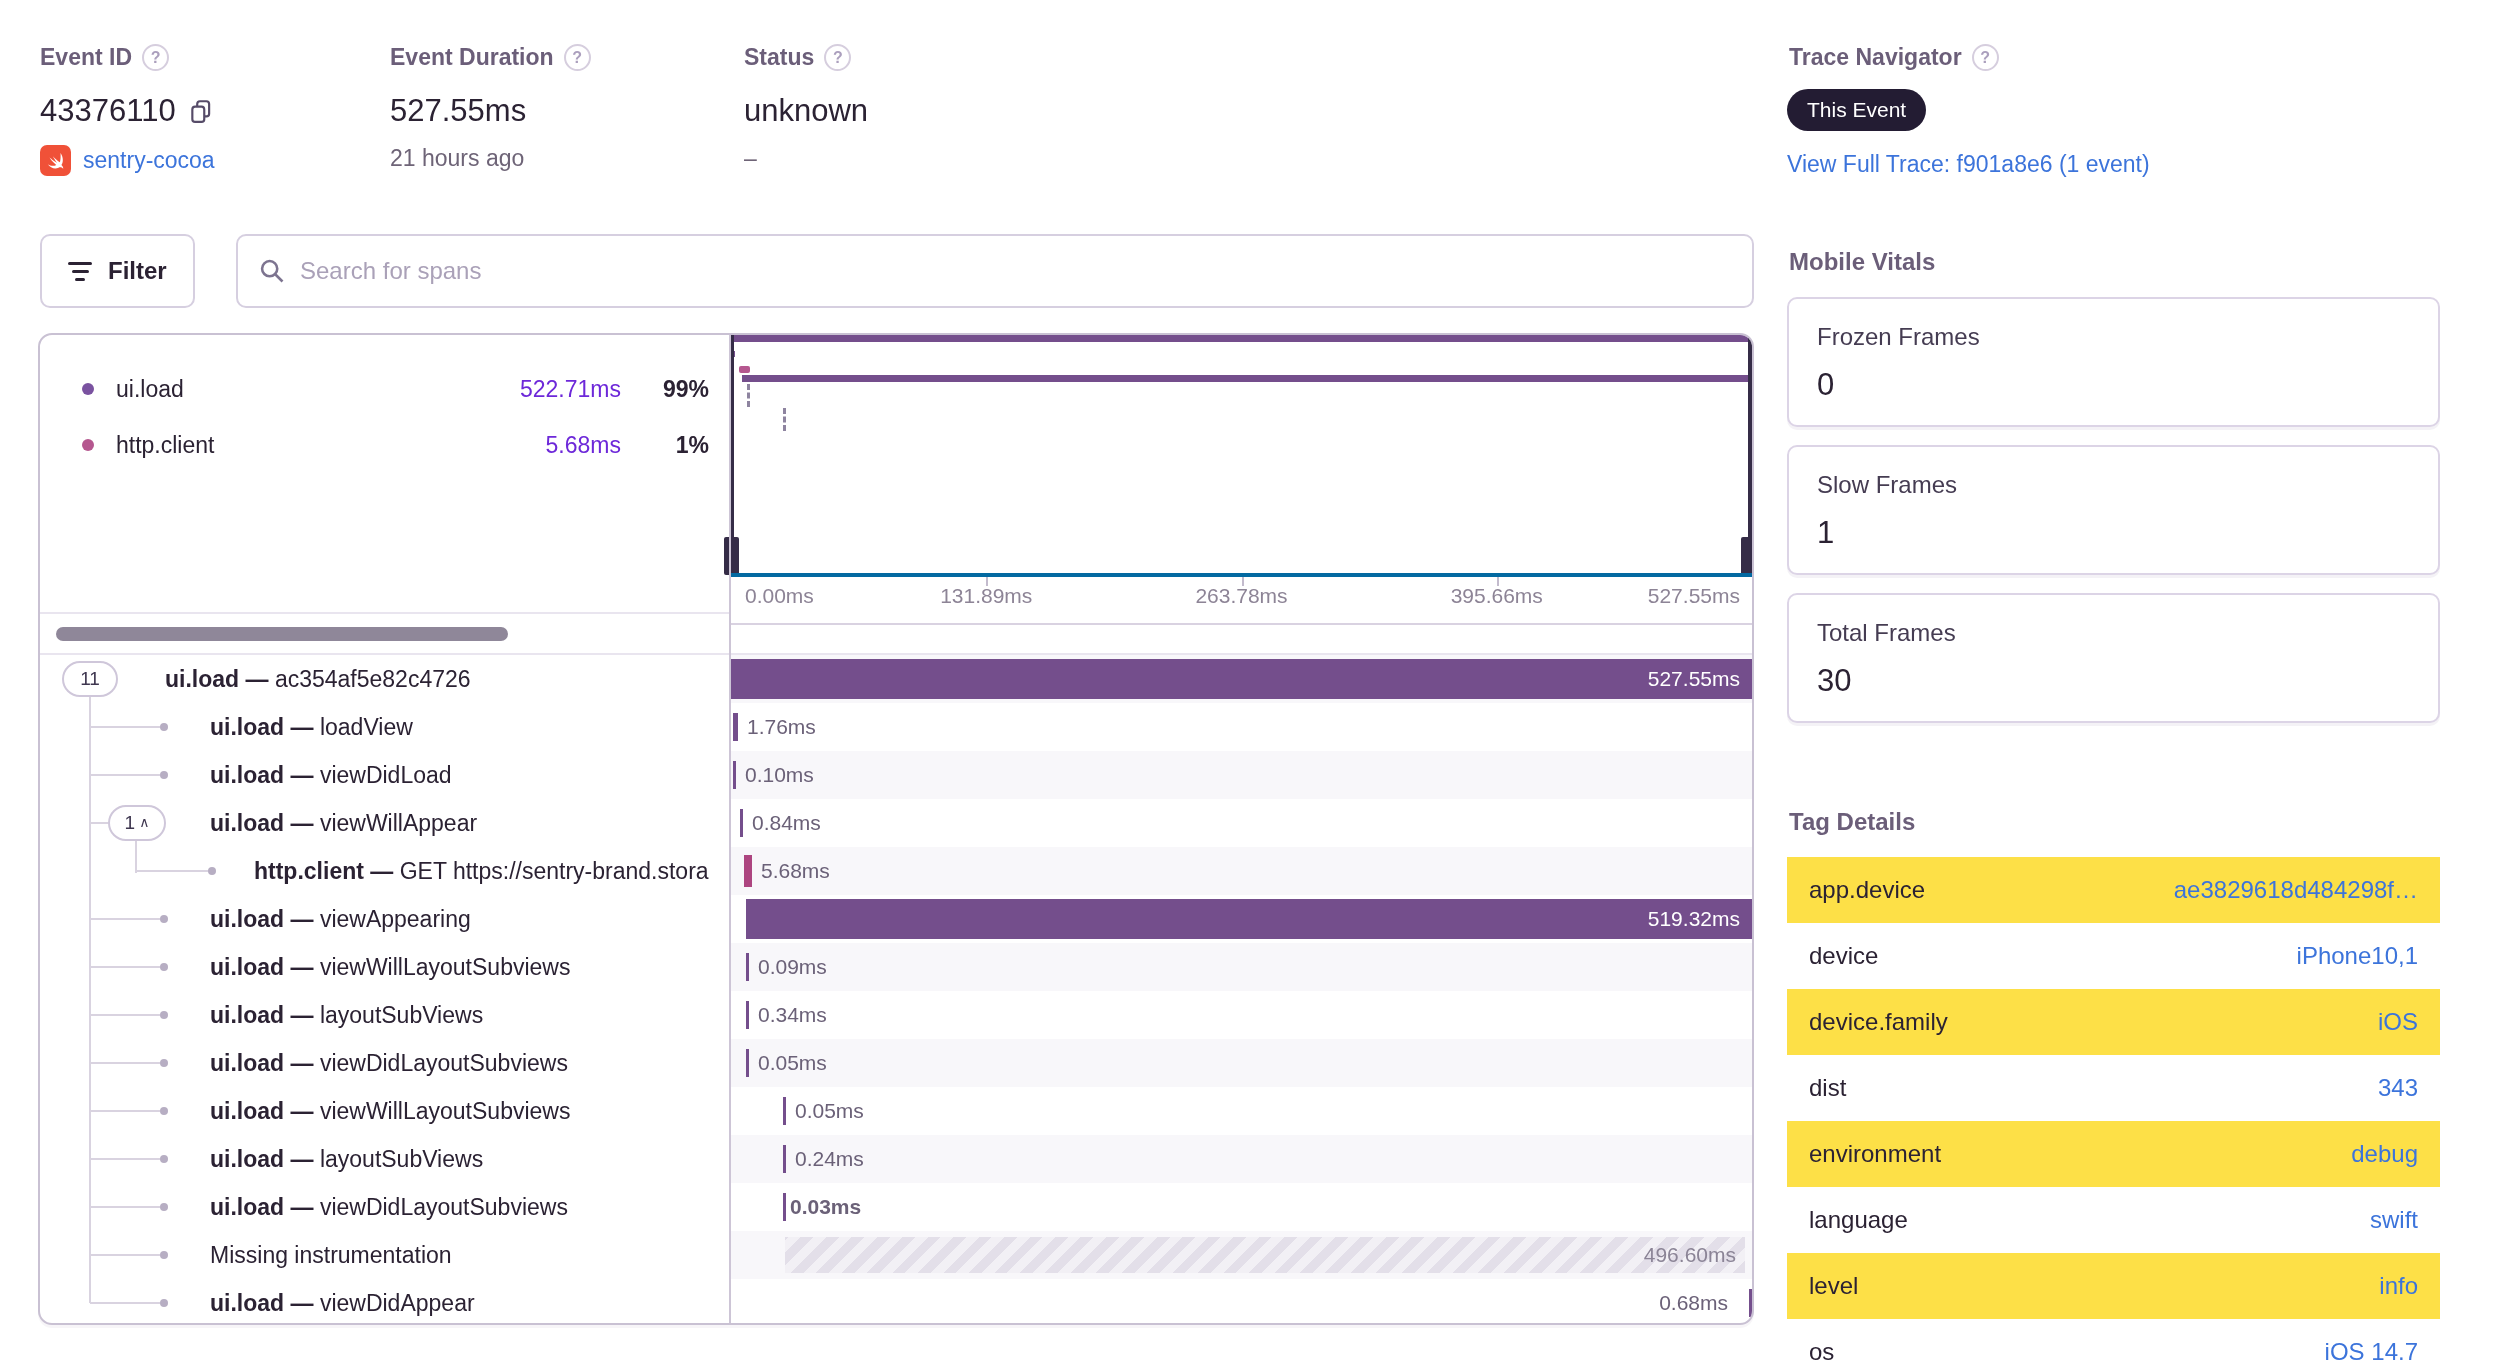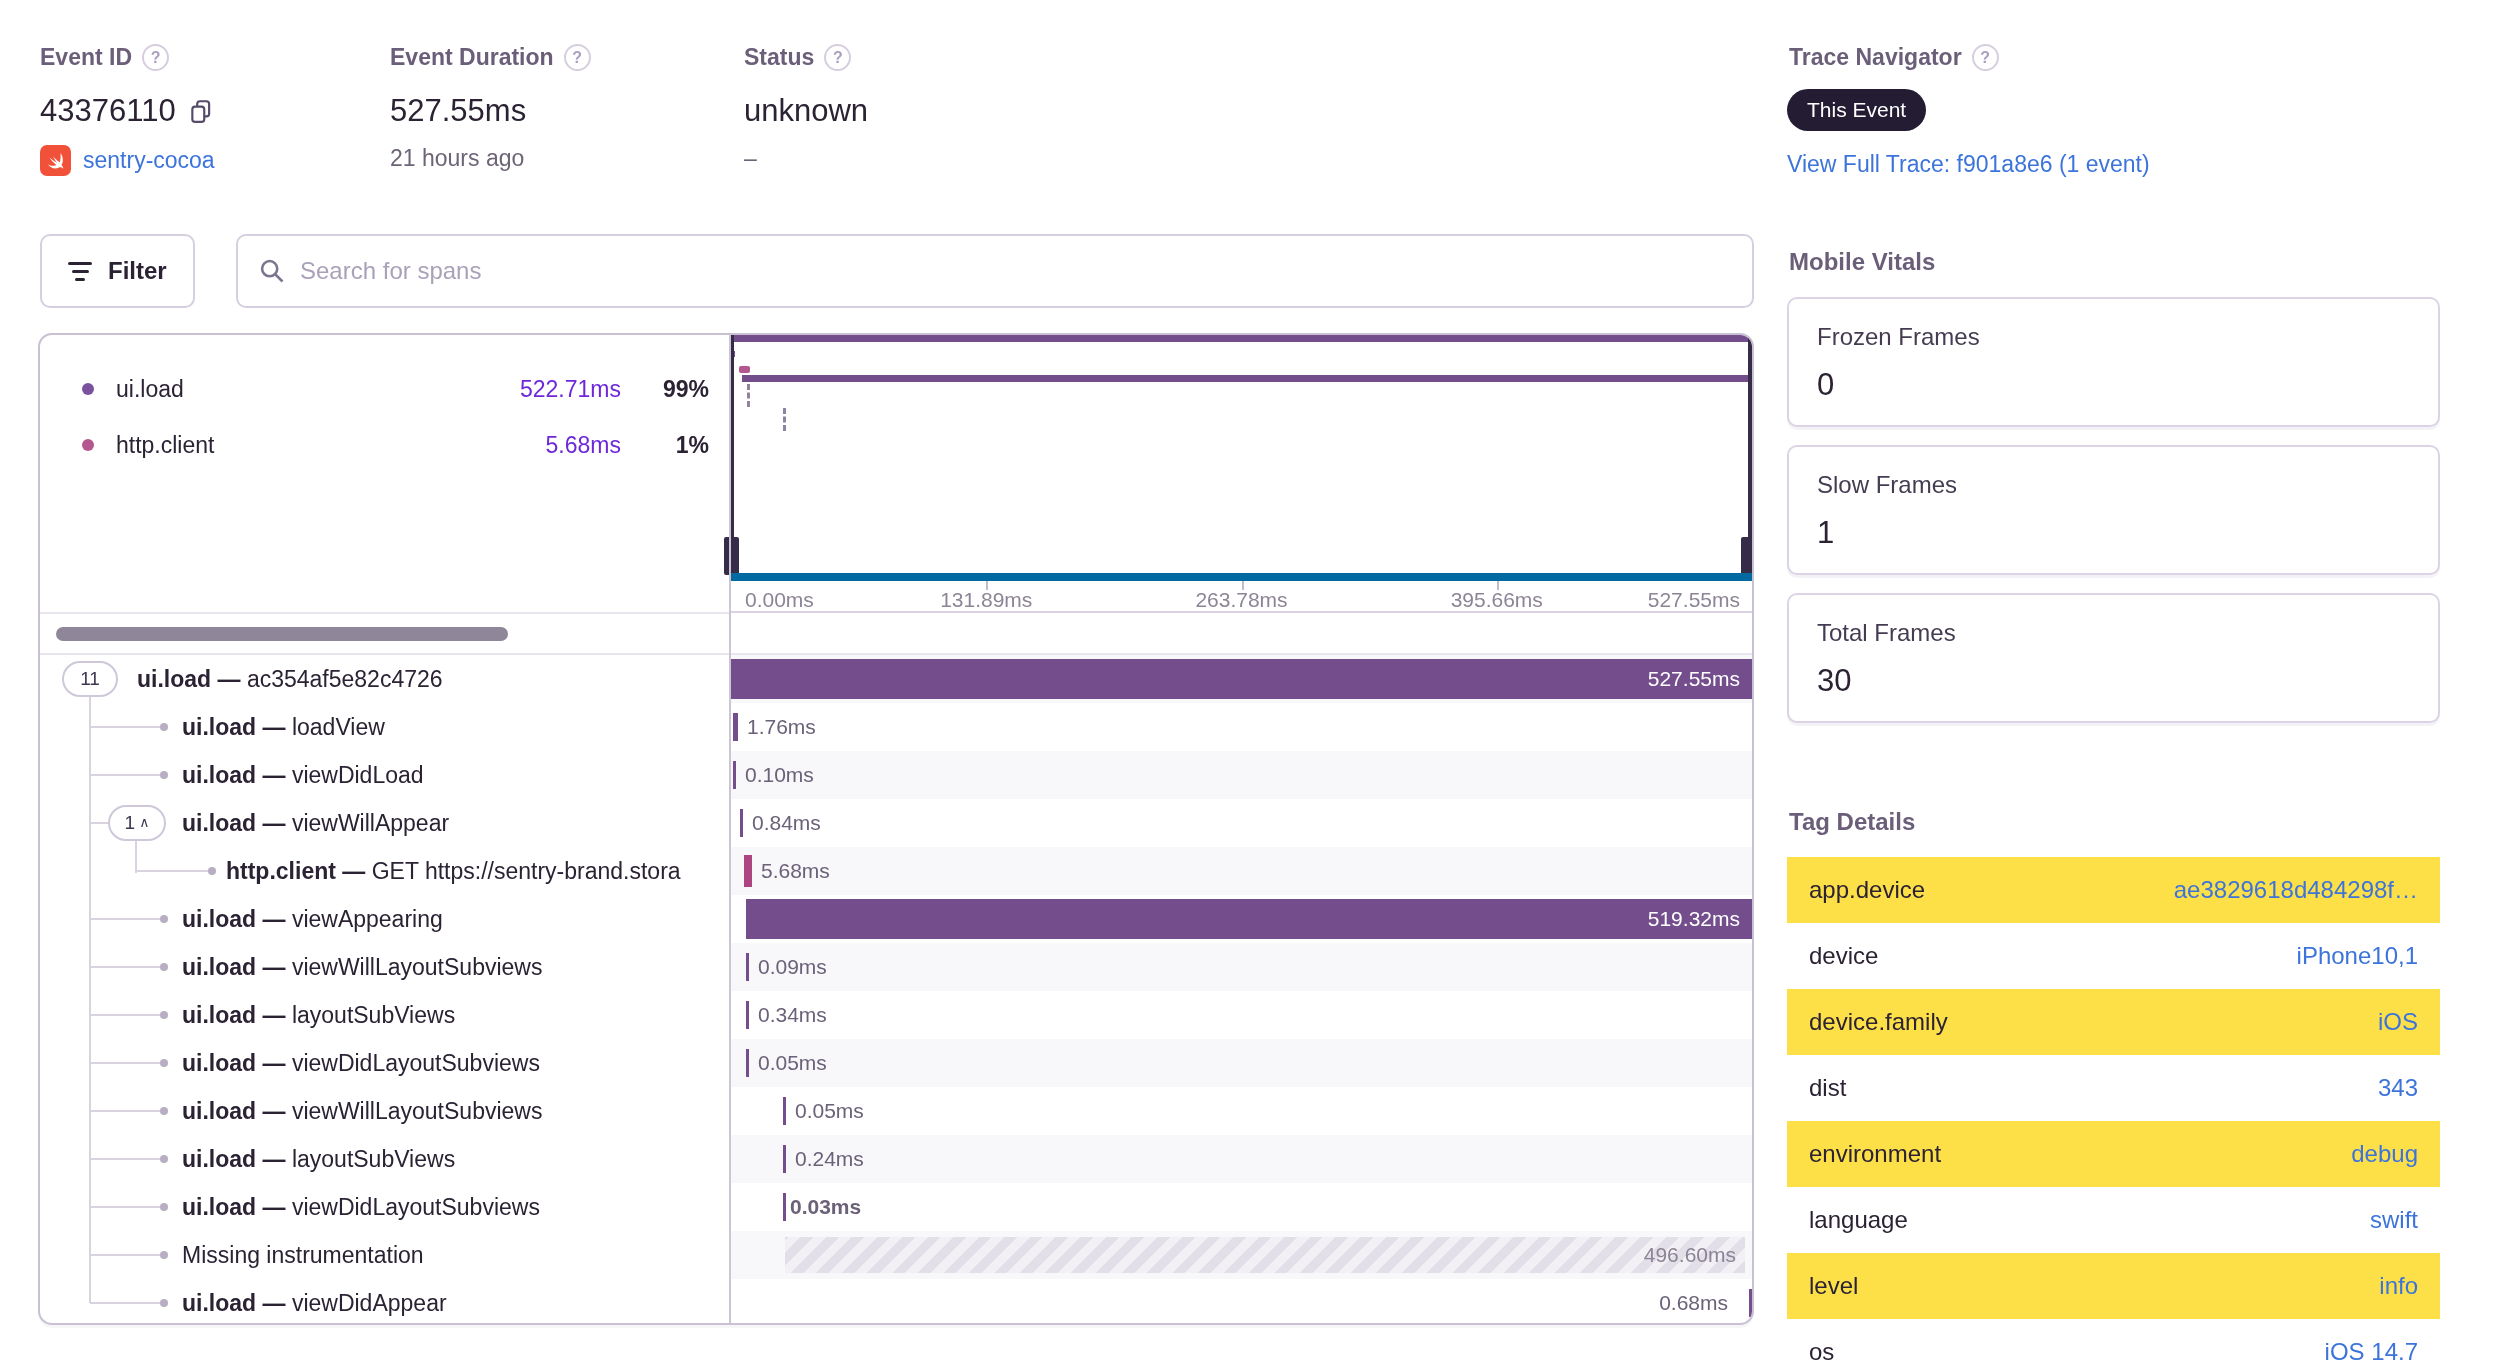"0.00ms" .axis { border-top: 8px solid #0369a1 -> 4px solid #0369a1; height: 40px -> 52px }
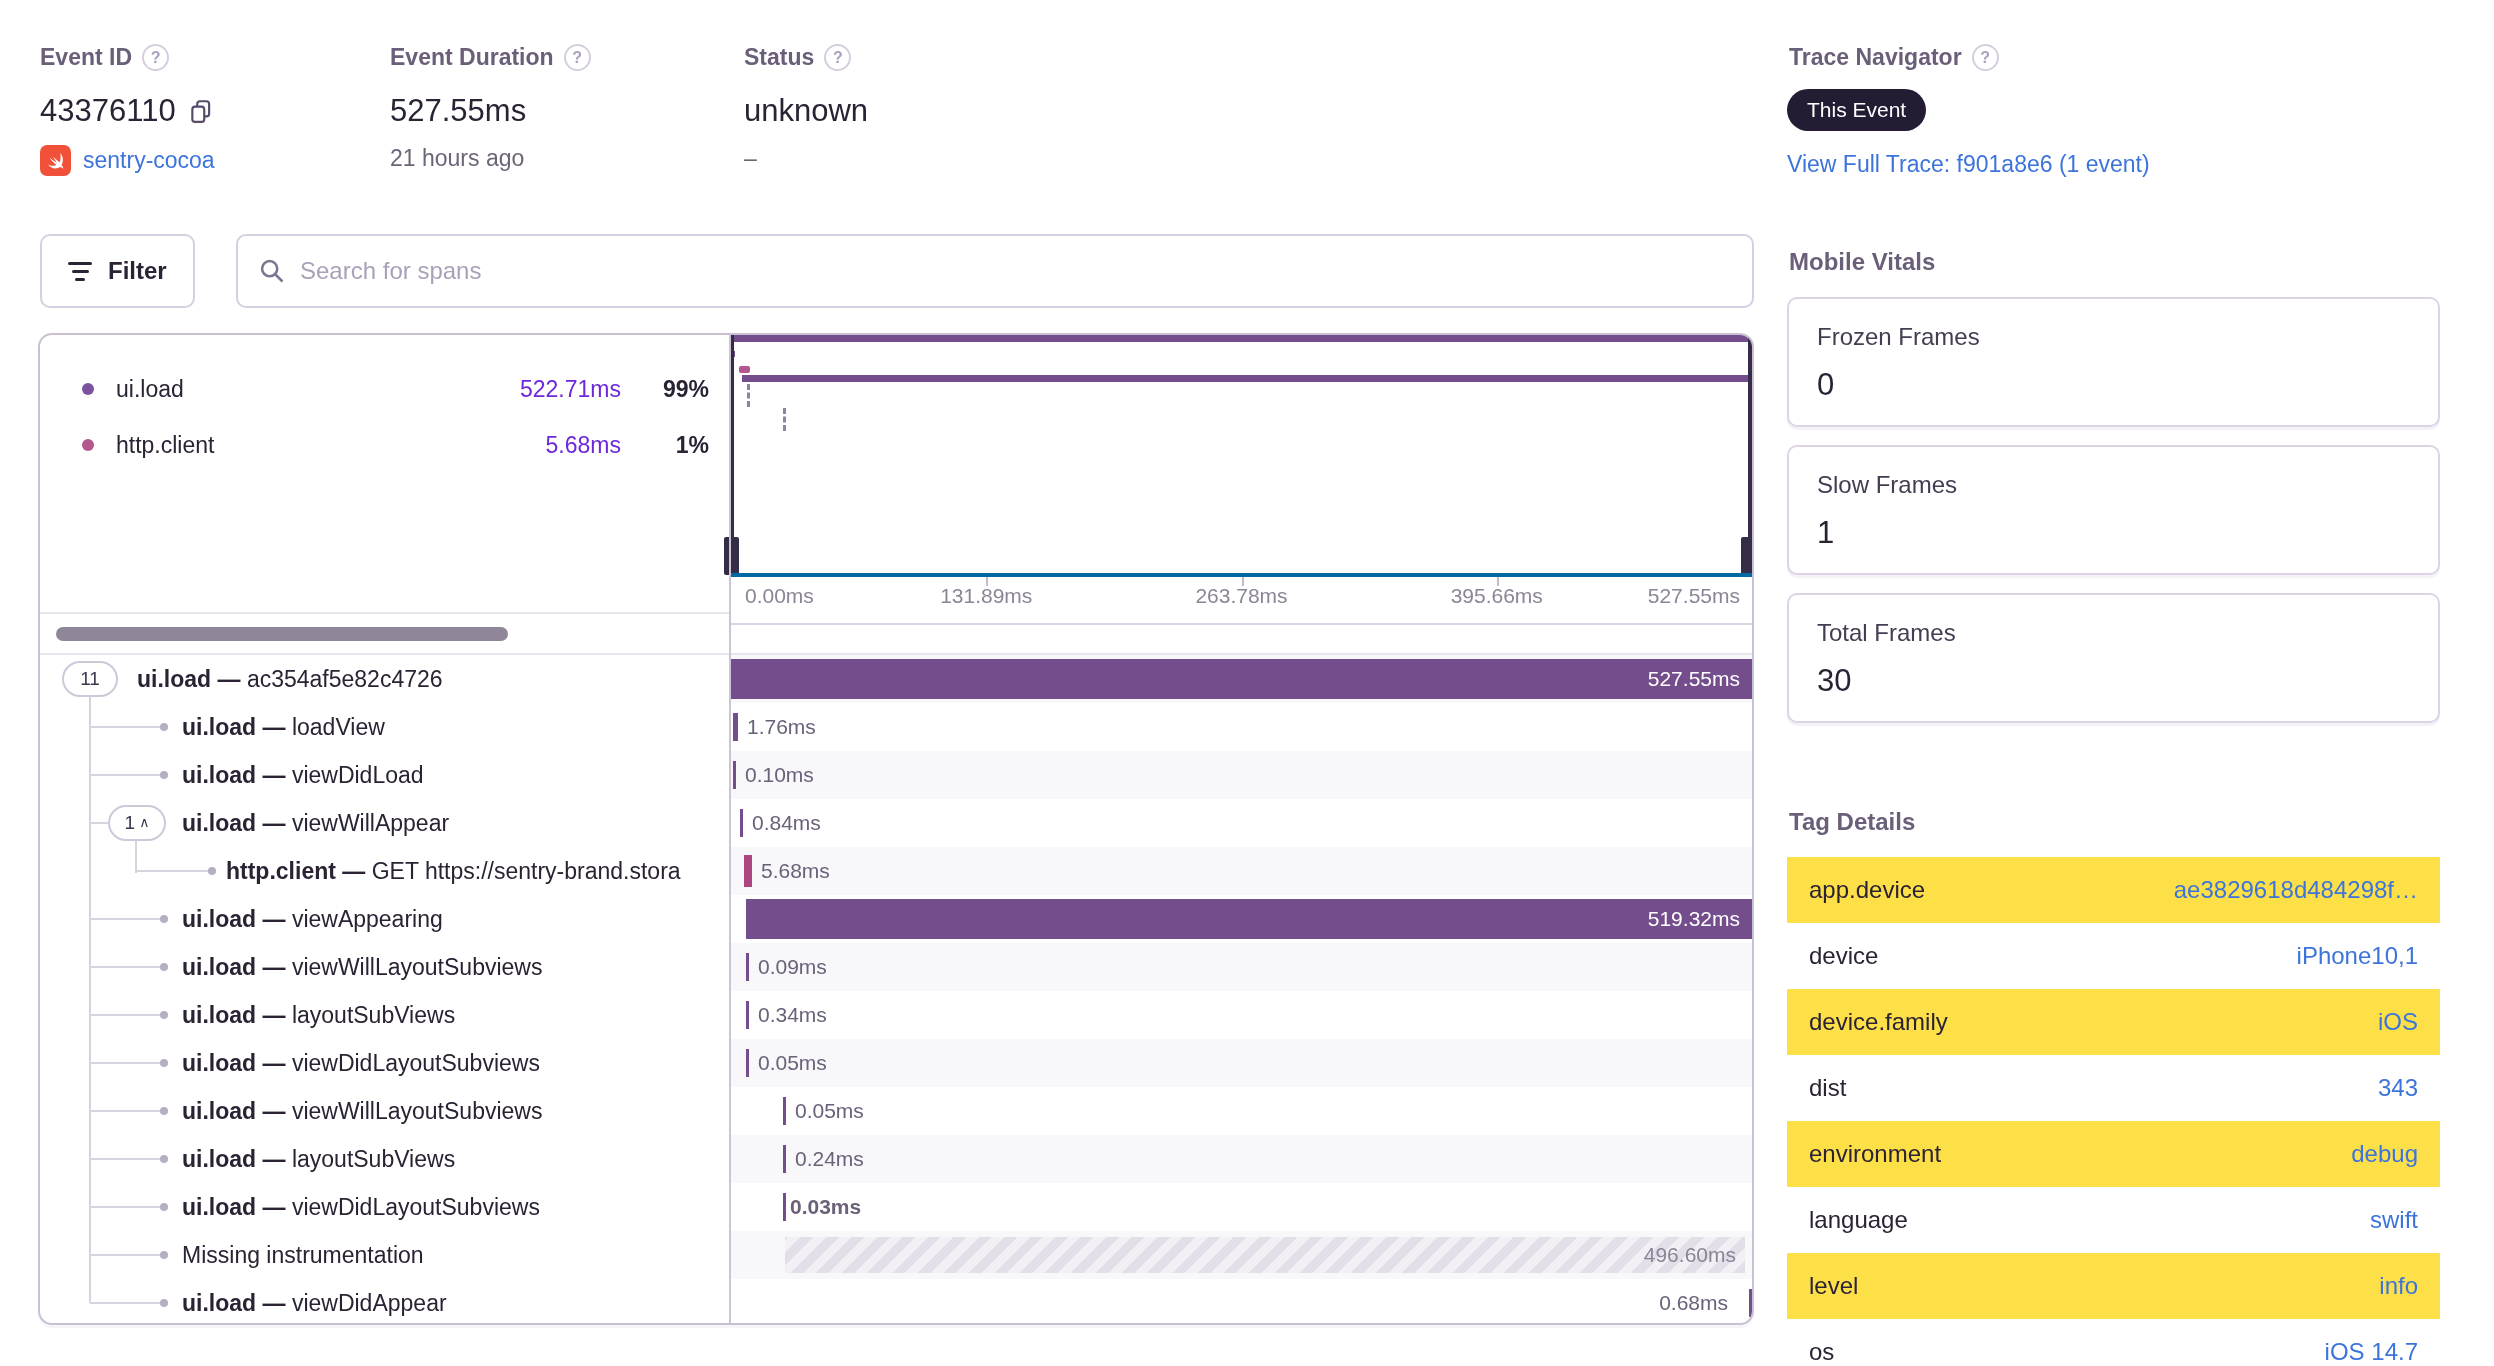"ui.load —" .span-title b { margin-left: none -> 28px }
